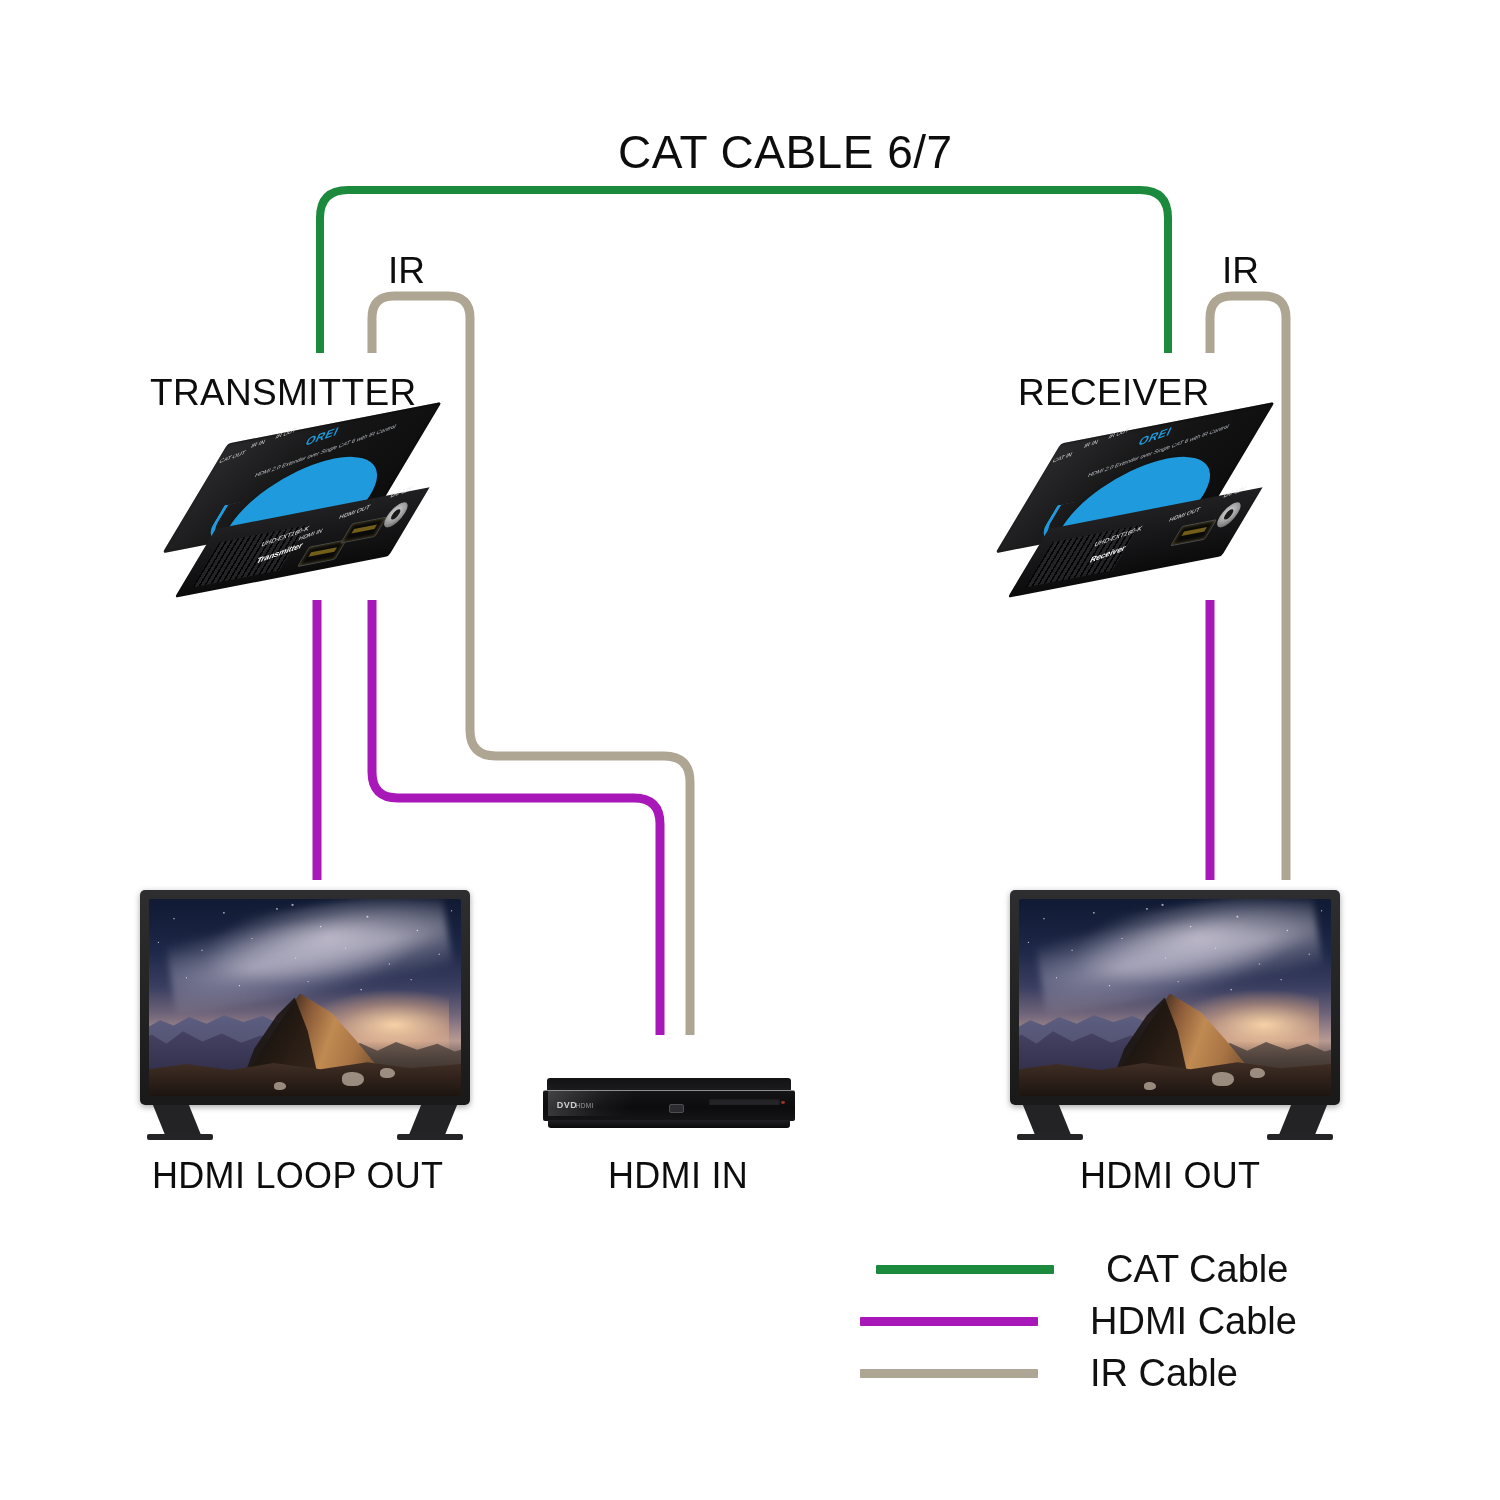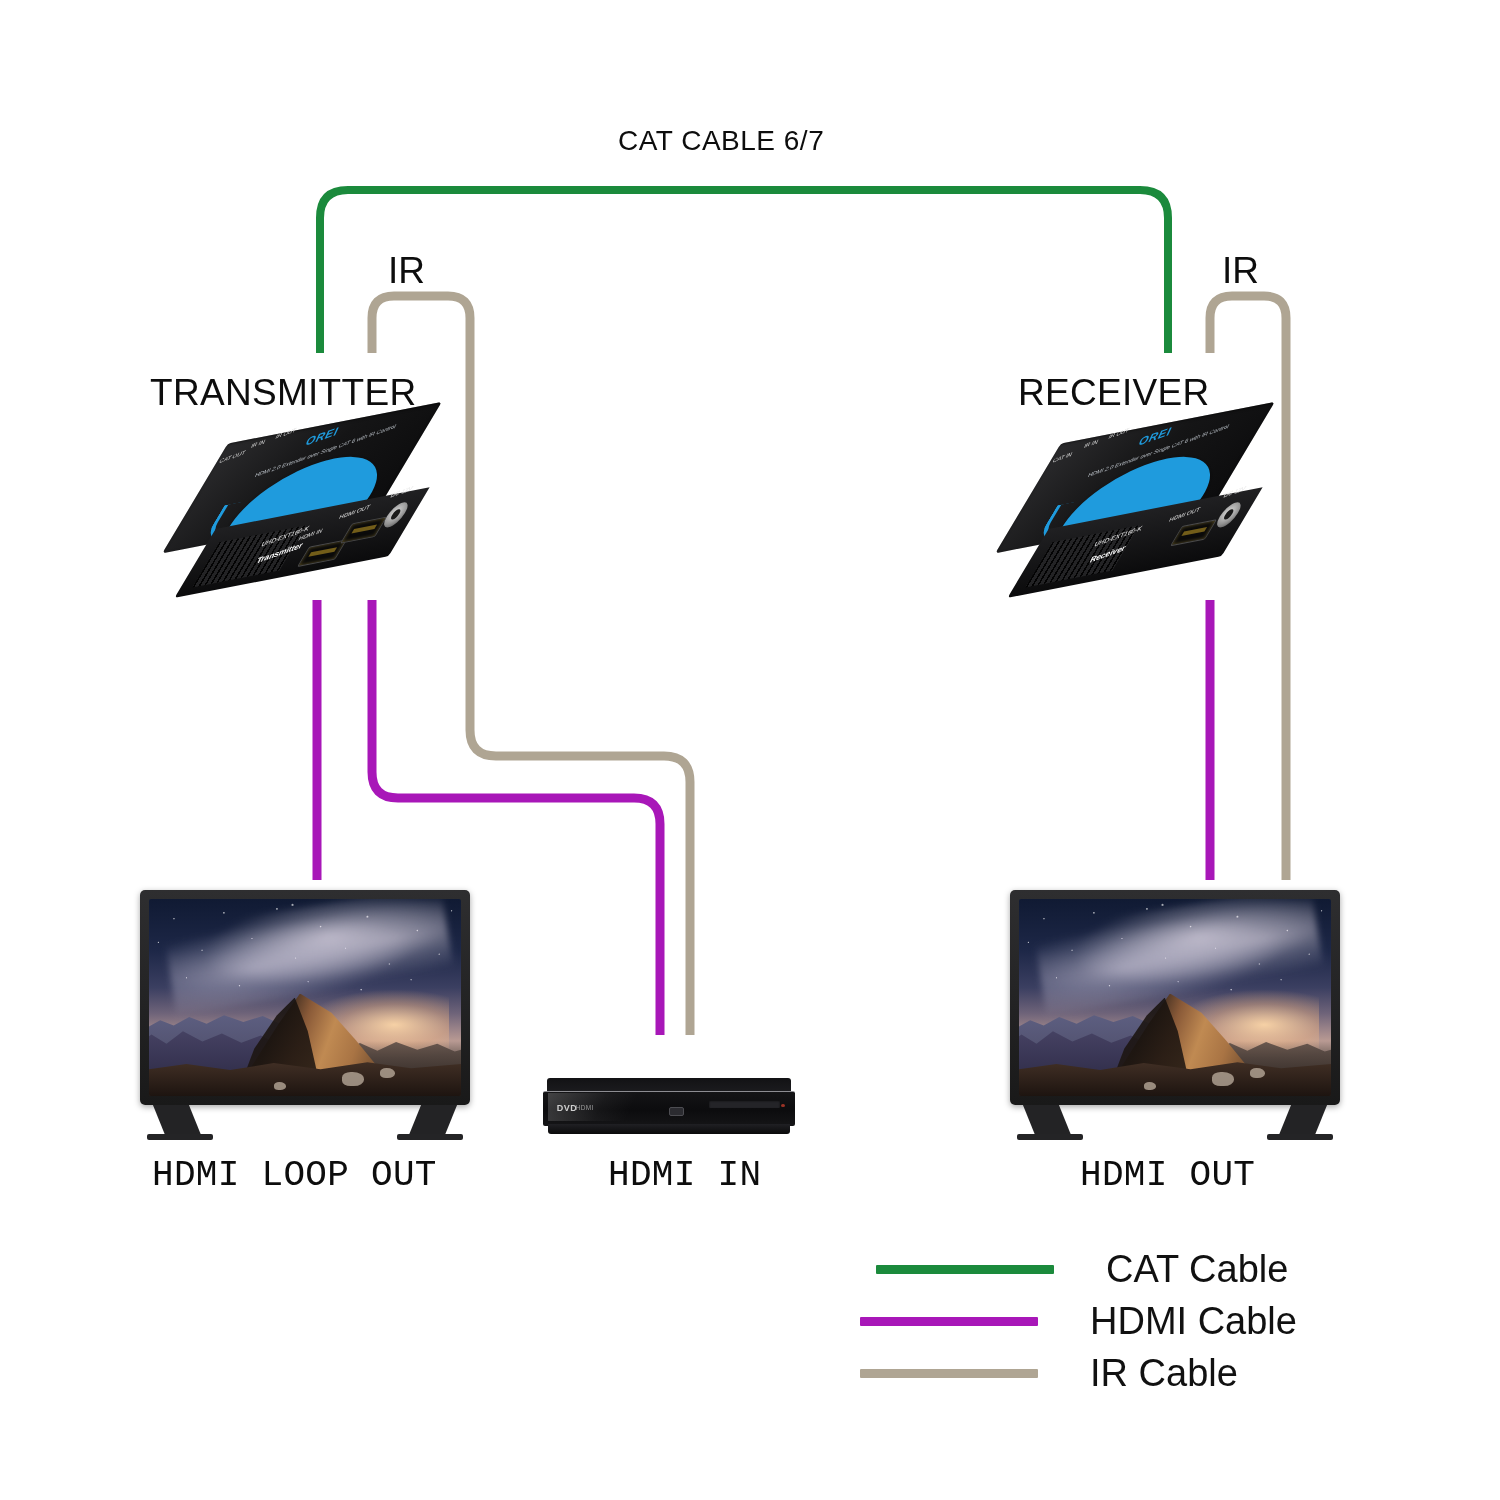"CAT CABLE 6/7" .lbl-title { font-size: 28px -> 46px }
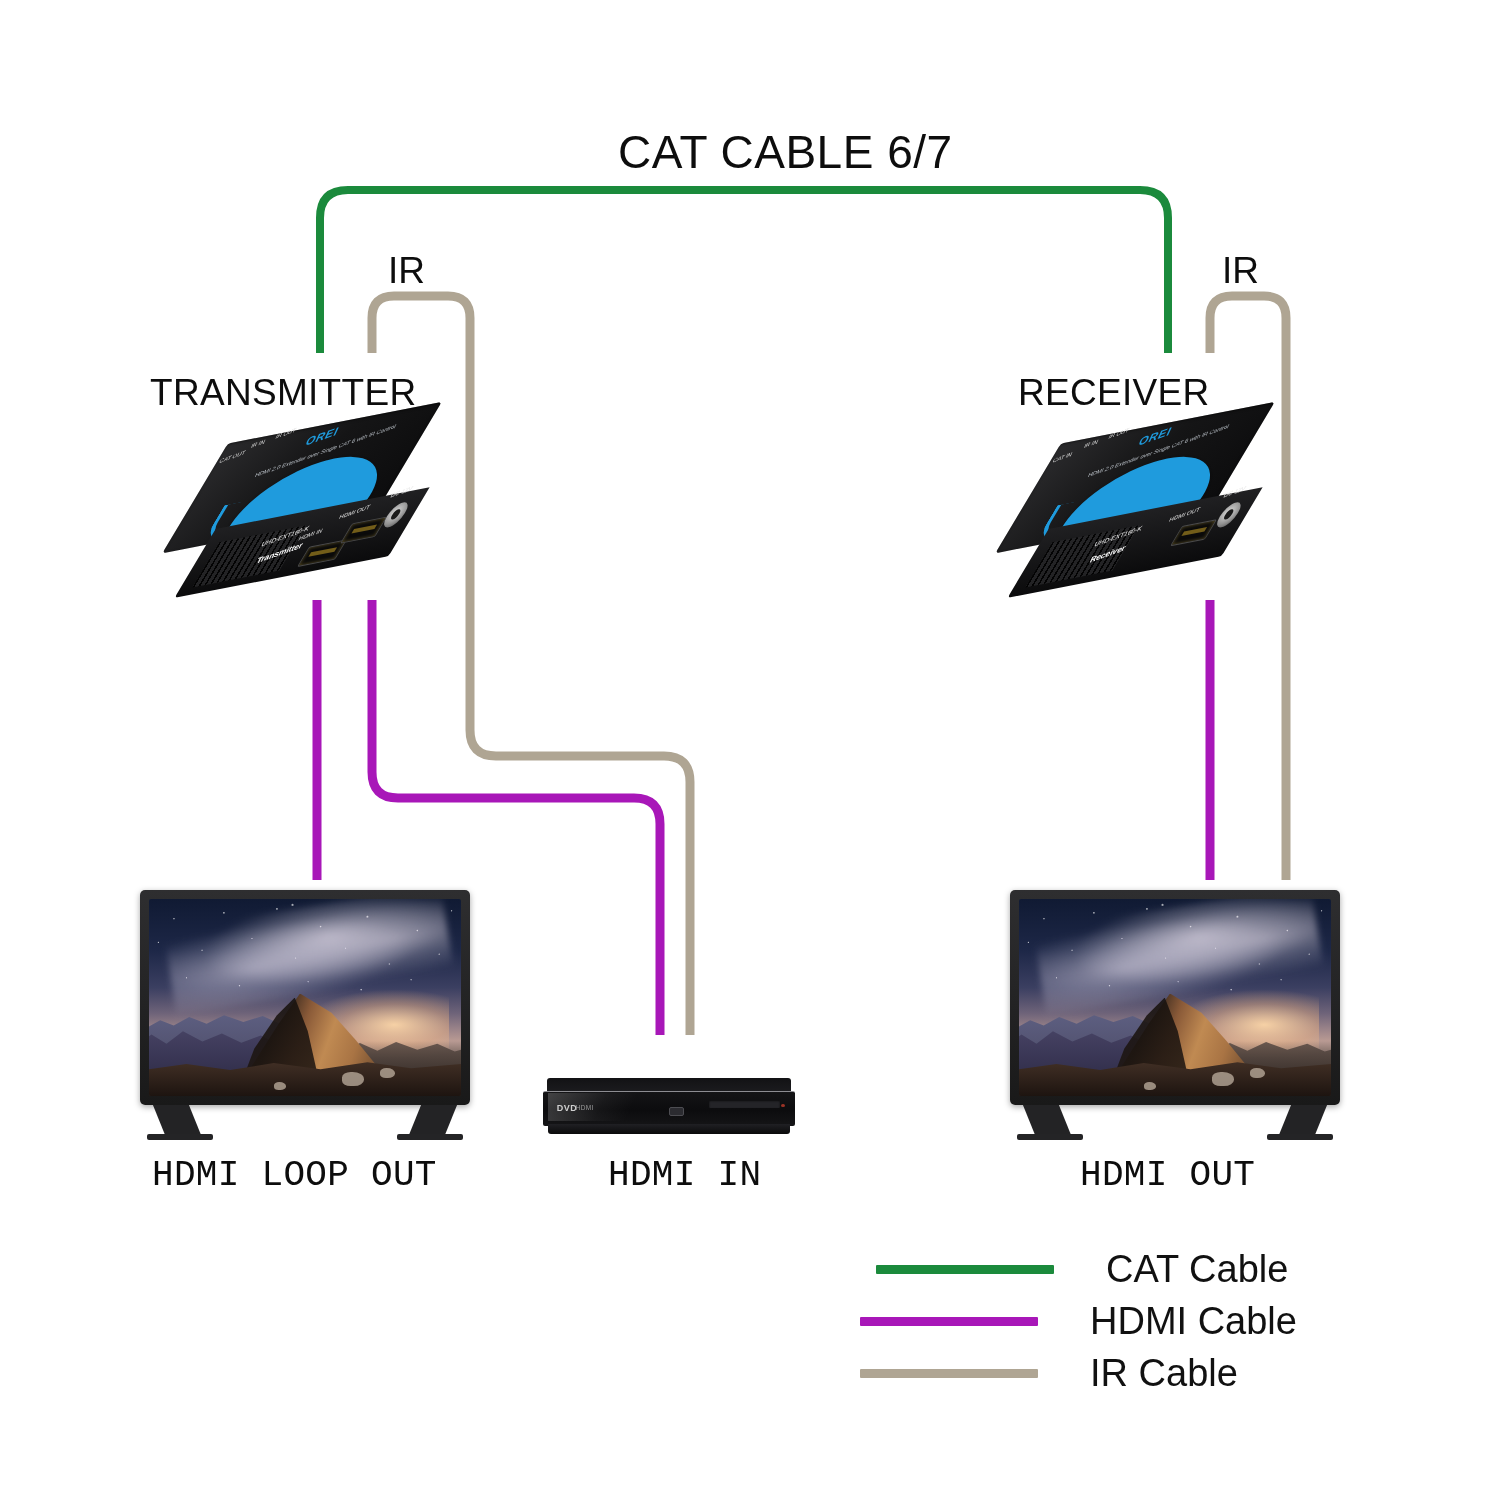"DVD" div.dvd { height: 56px -> 50px }
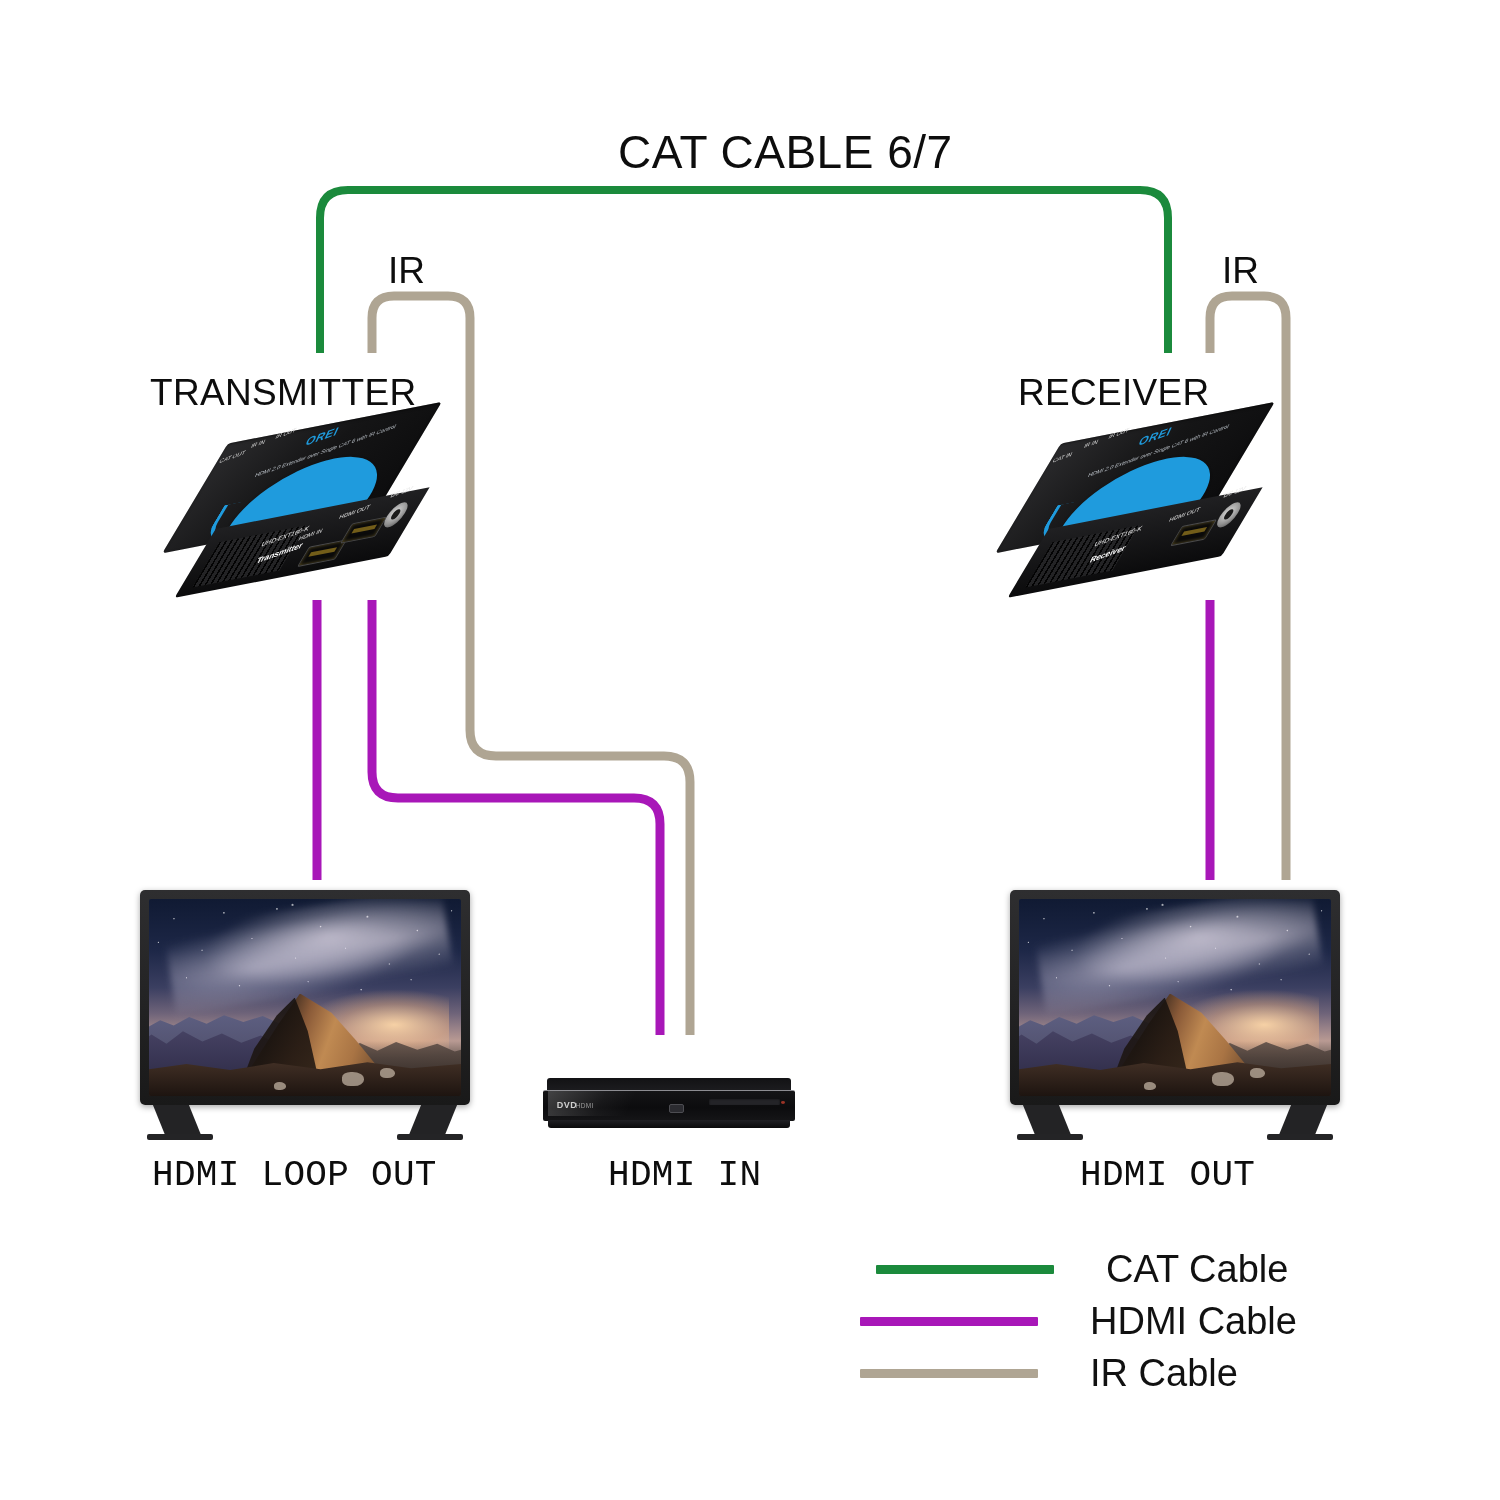"HDMI LOOP OUT" .lbl-bot { font-family: Liberation Mono, monospace -> none }
